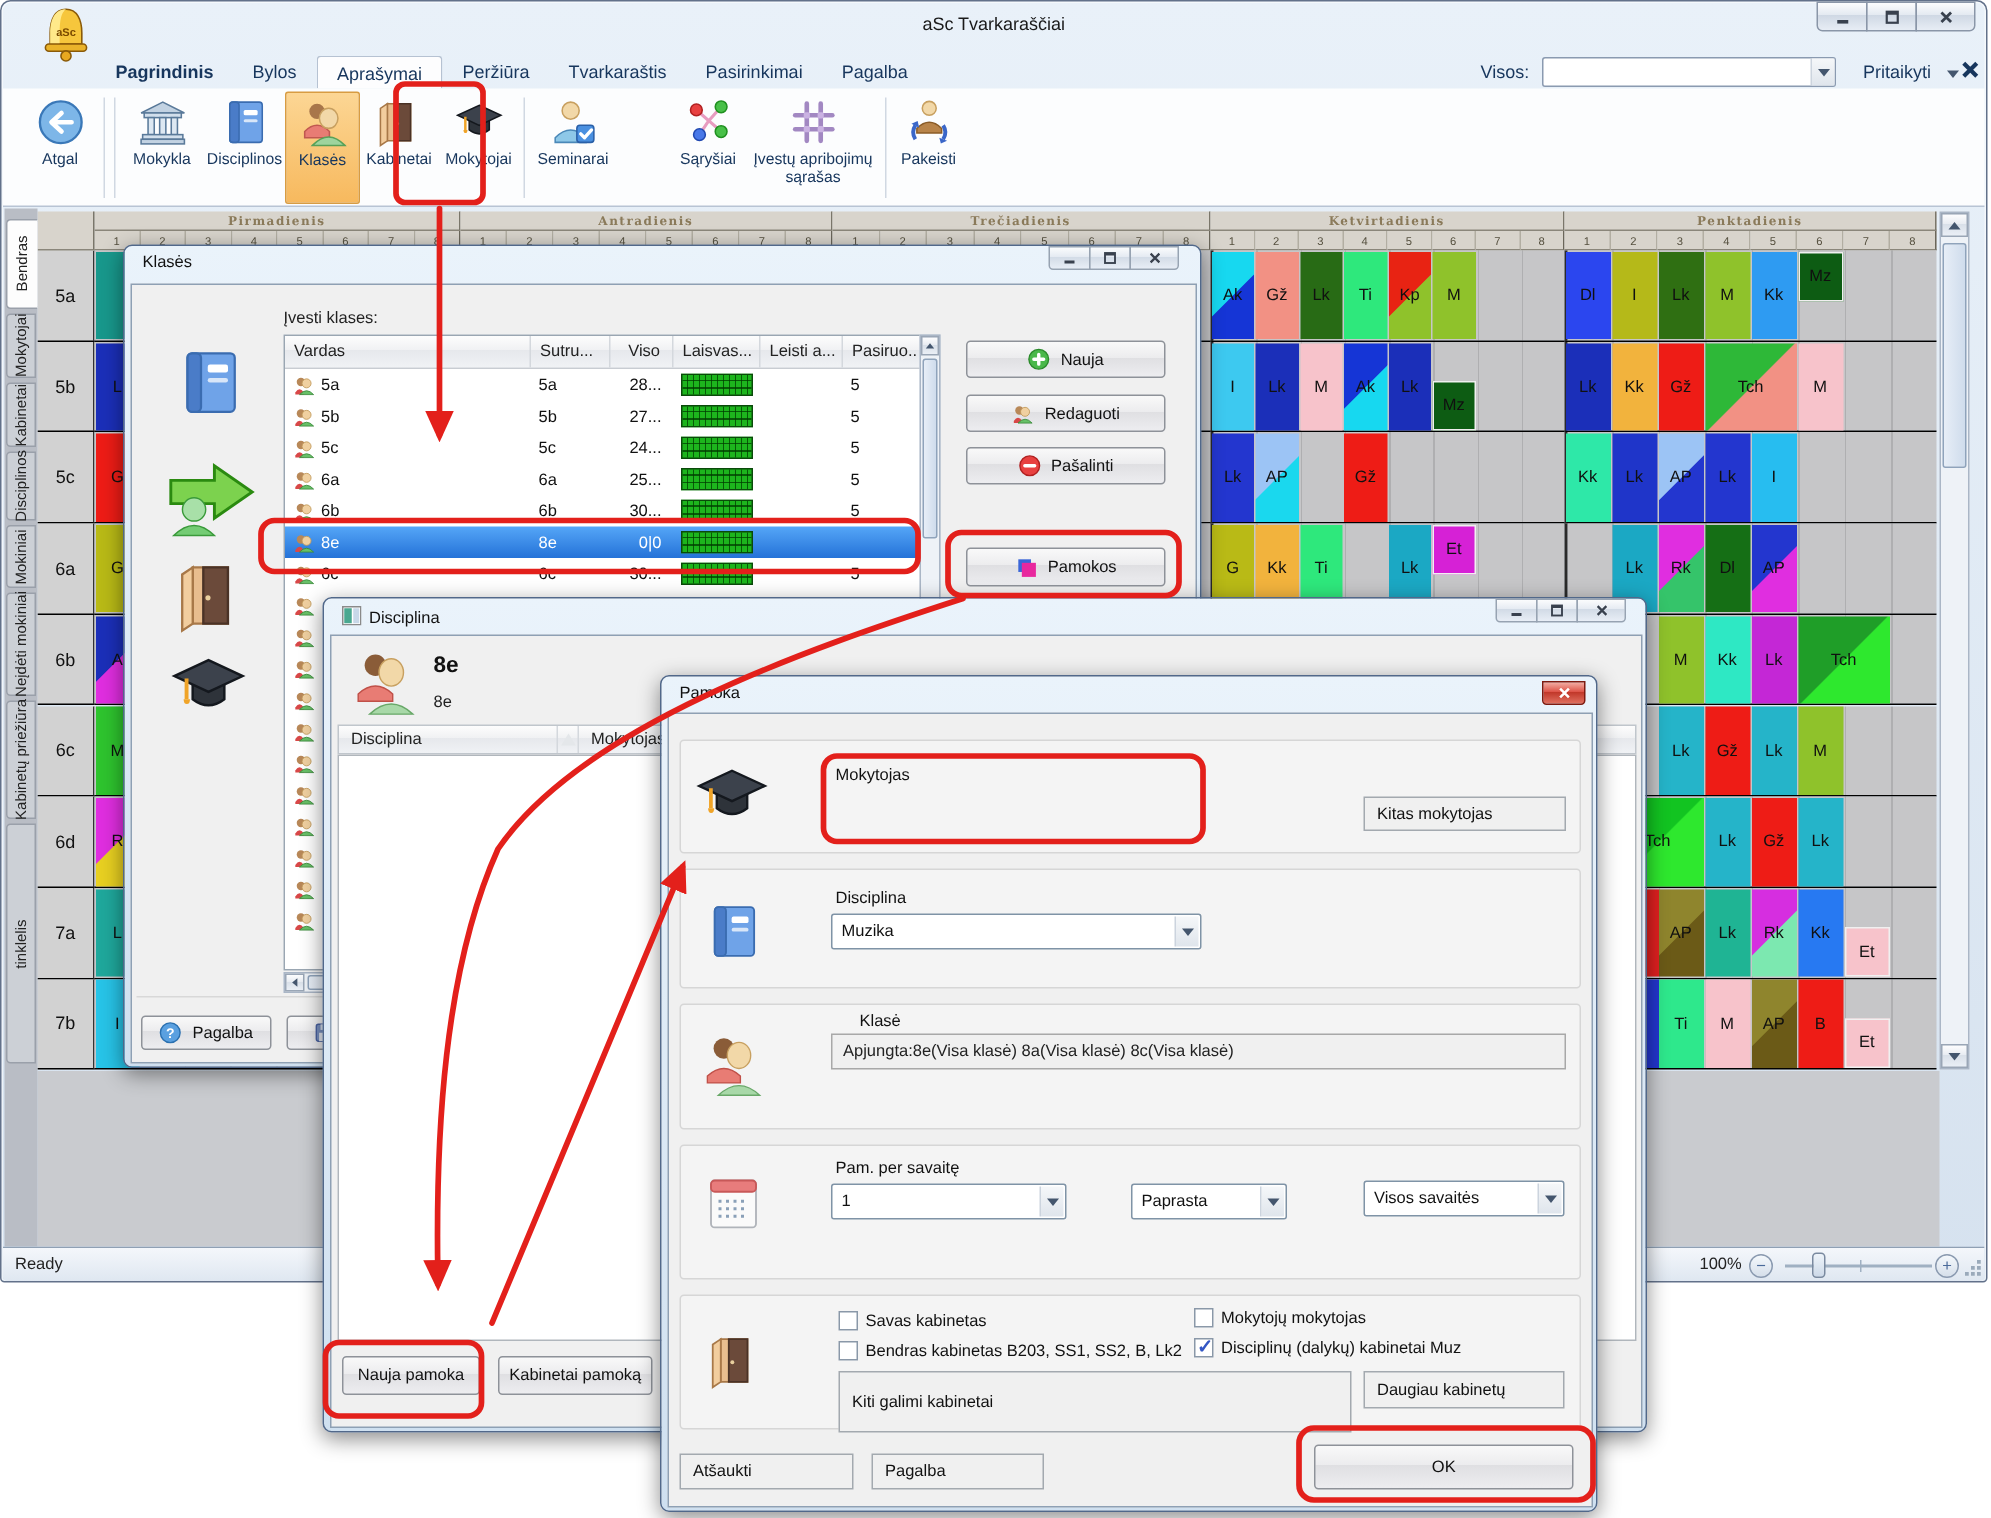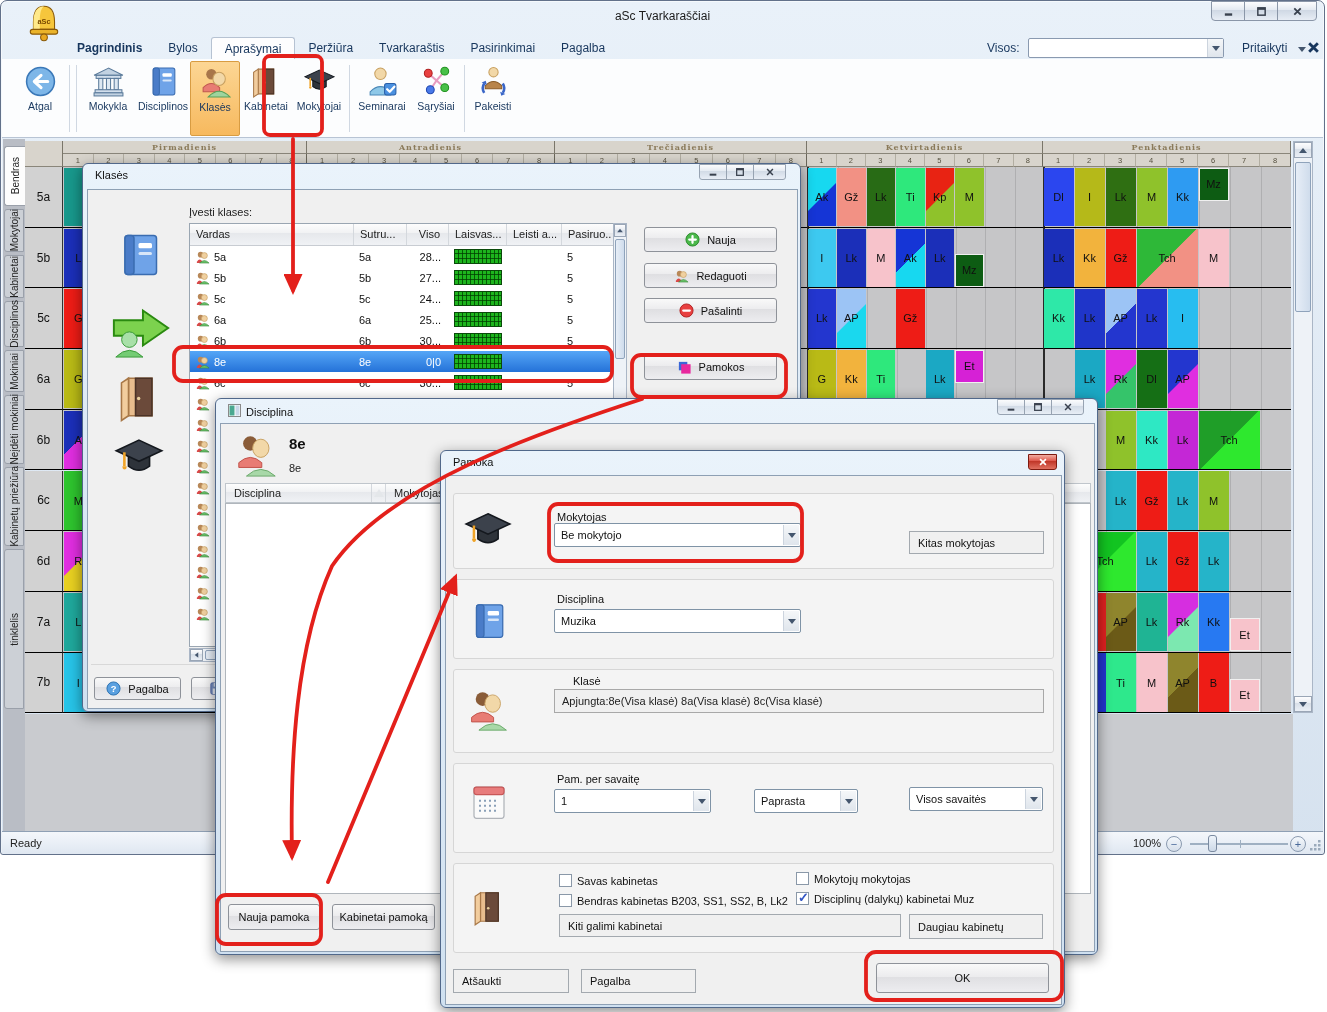"Sąryšiai" div.tbtn { margin-left: none -> 36px }
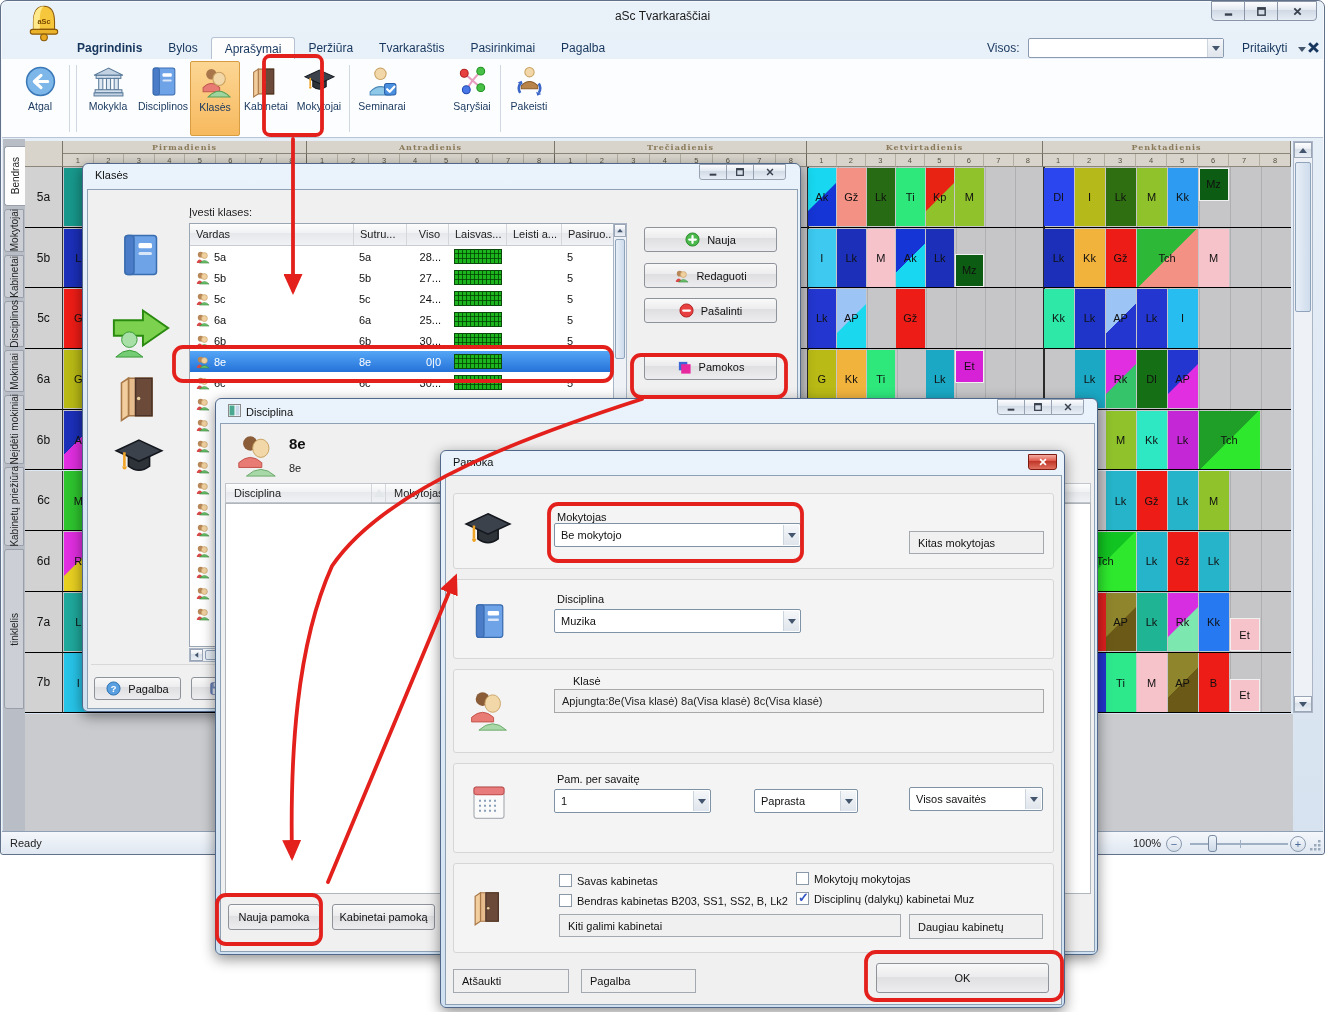"Įvestų apribojimų sąrašas" div.tbtn { html: none -> <div> <div><svg> <g> <line></line> <line></line> <line></line> <line></line> </g> <g> <rect></rect> <rect></rect> <rect></rect> <rect></rect> </g> </svg></div> <div>Įvestų apribojimų sąrašas</div> </div> }
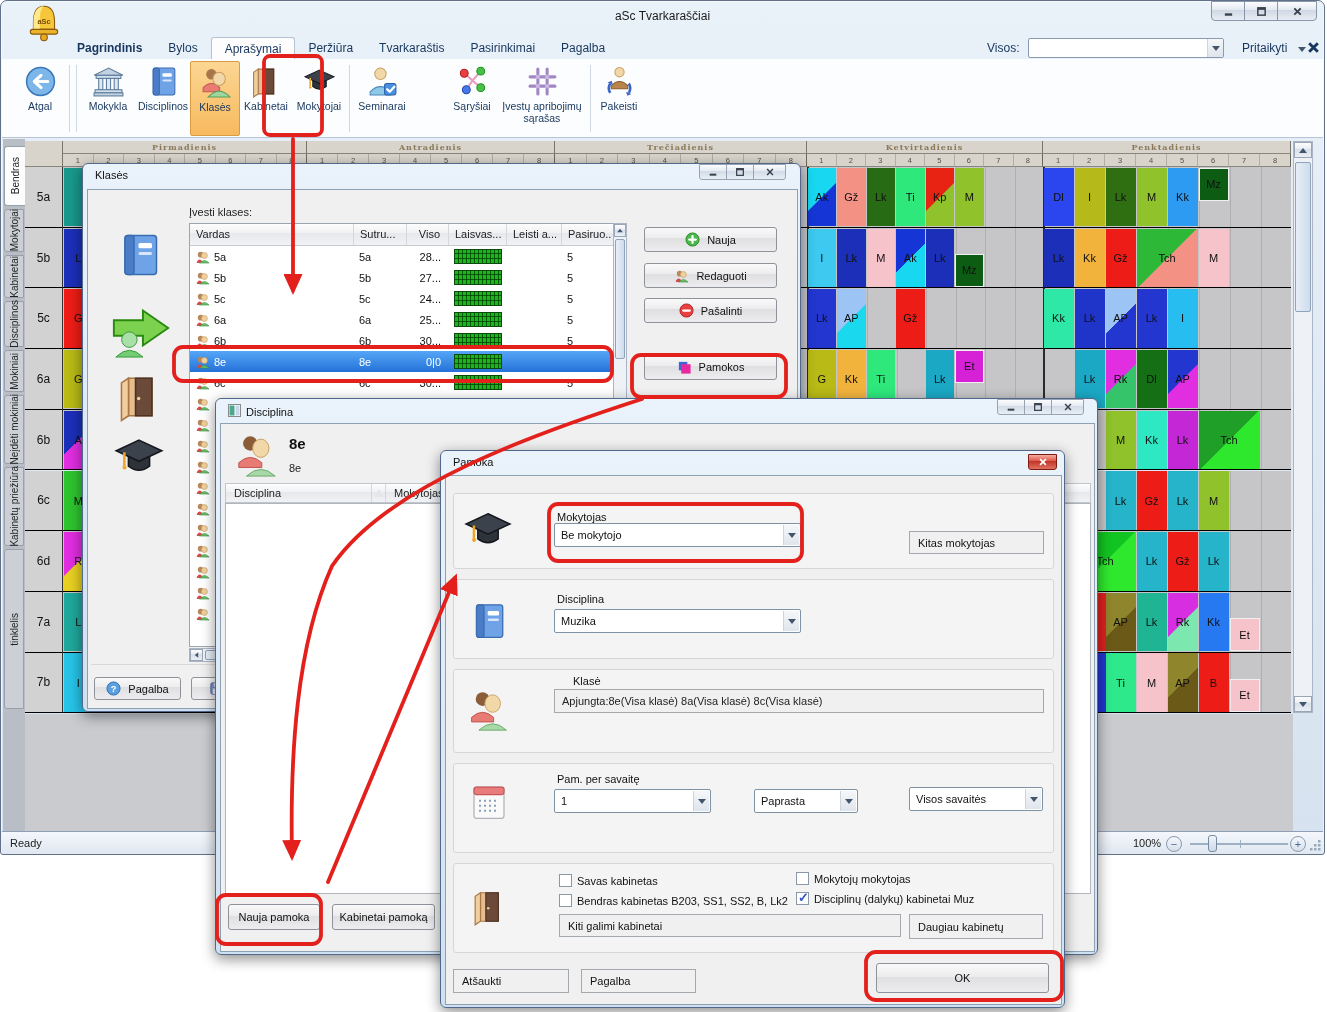"Pamokos" div.wbtn7 { top: 190px -> 201px }
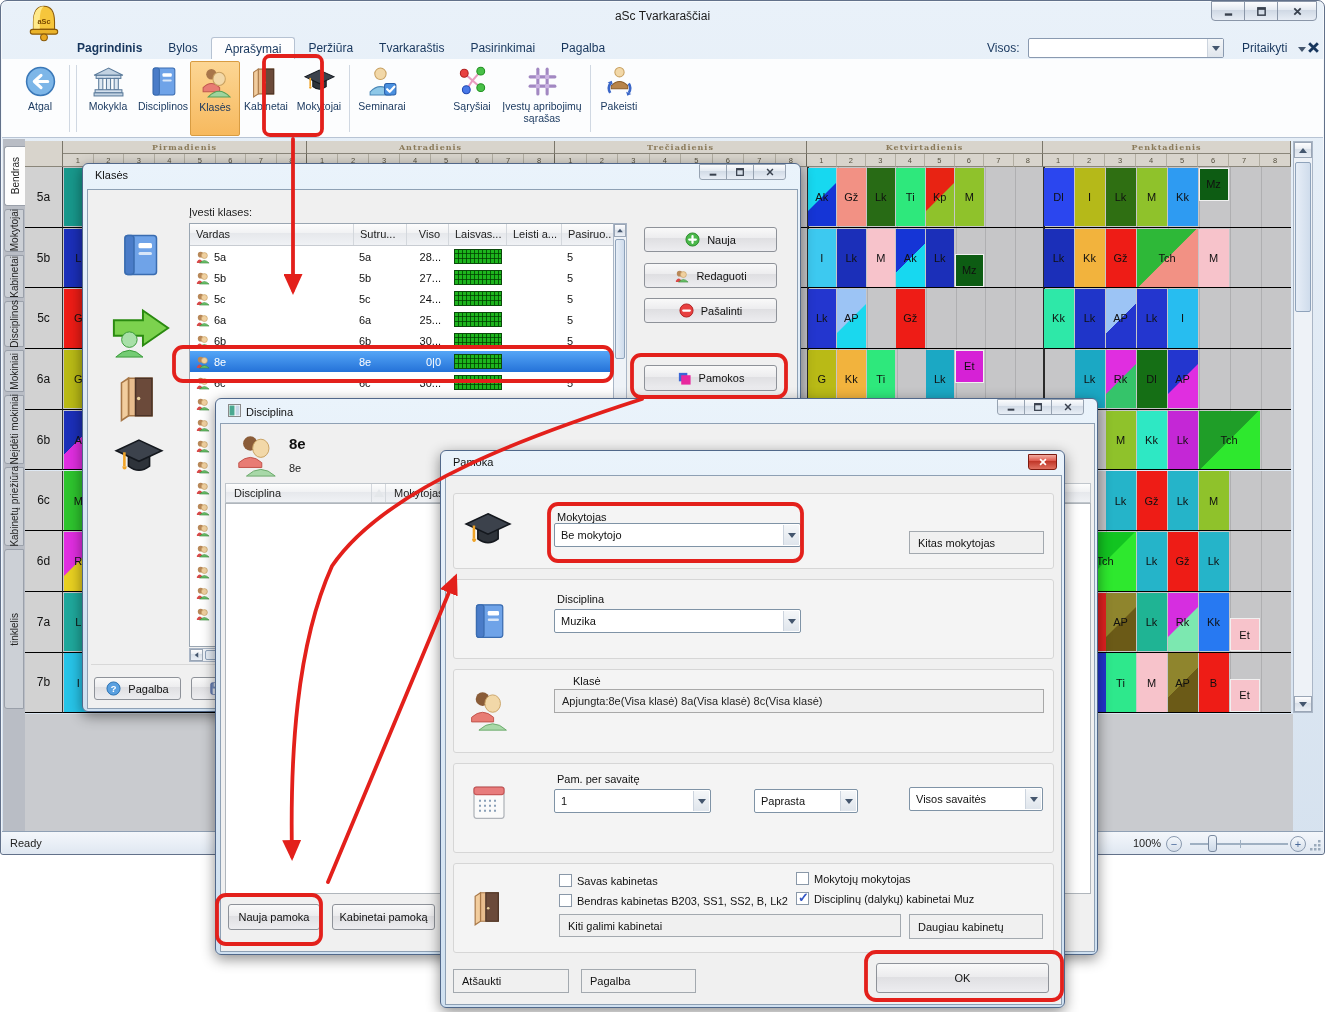"Be mokytojo" div.combo { html: <div> <span>Be mokytojo</span> <span> <span></span> </span> </div> -> none }
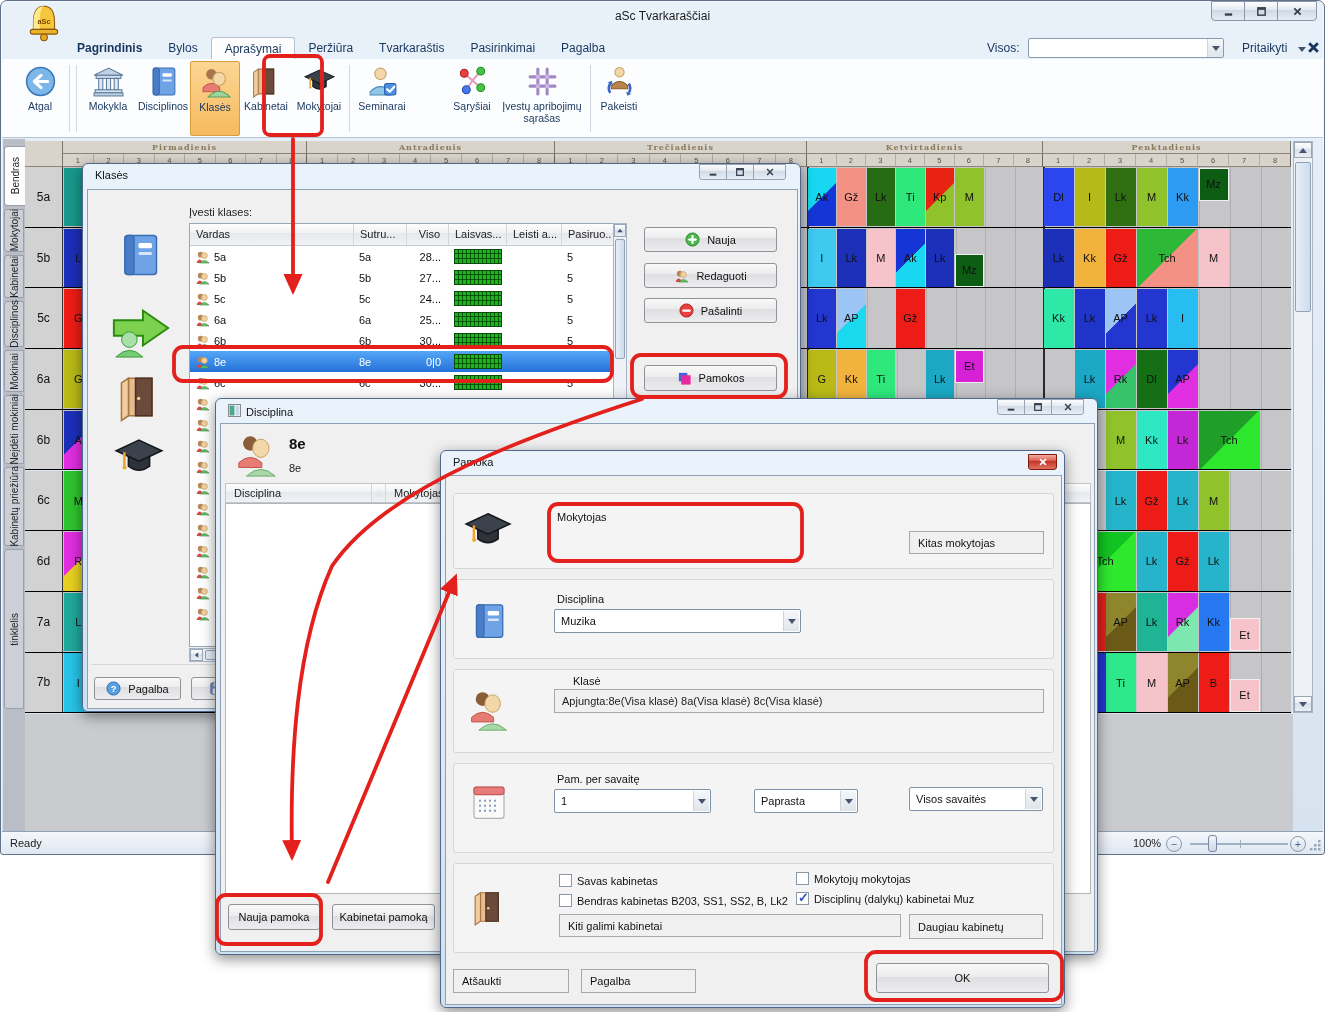"Kiti galimi kabinetai" div.fbtn { height: 23px -> 41px }
